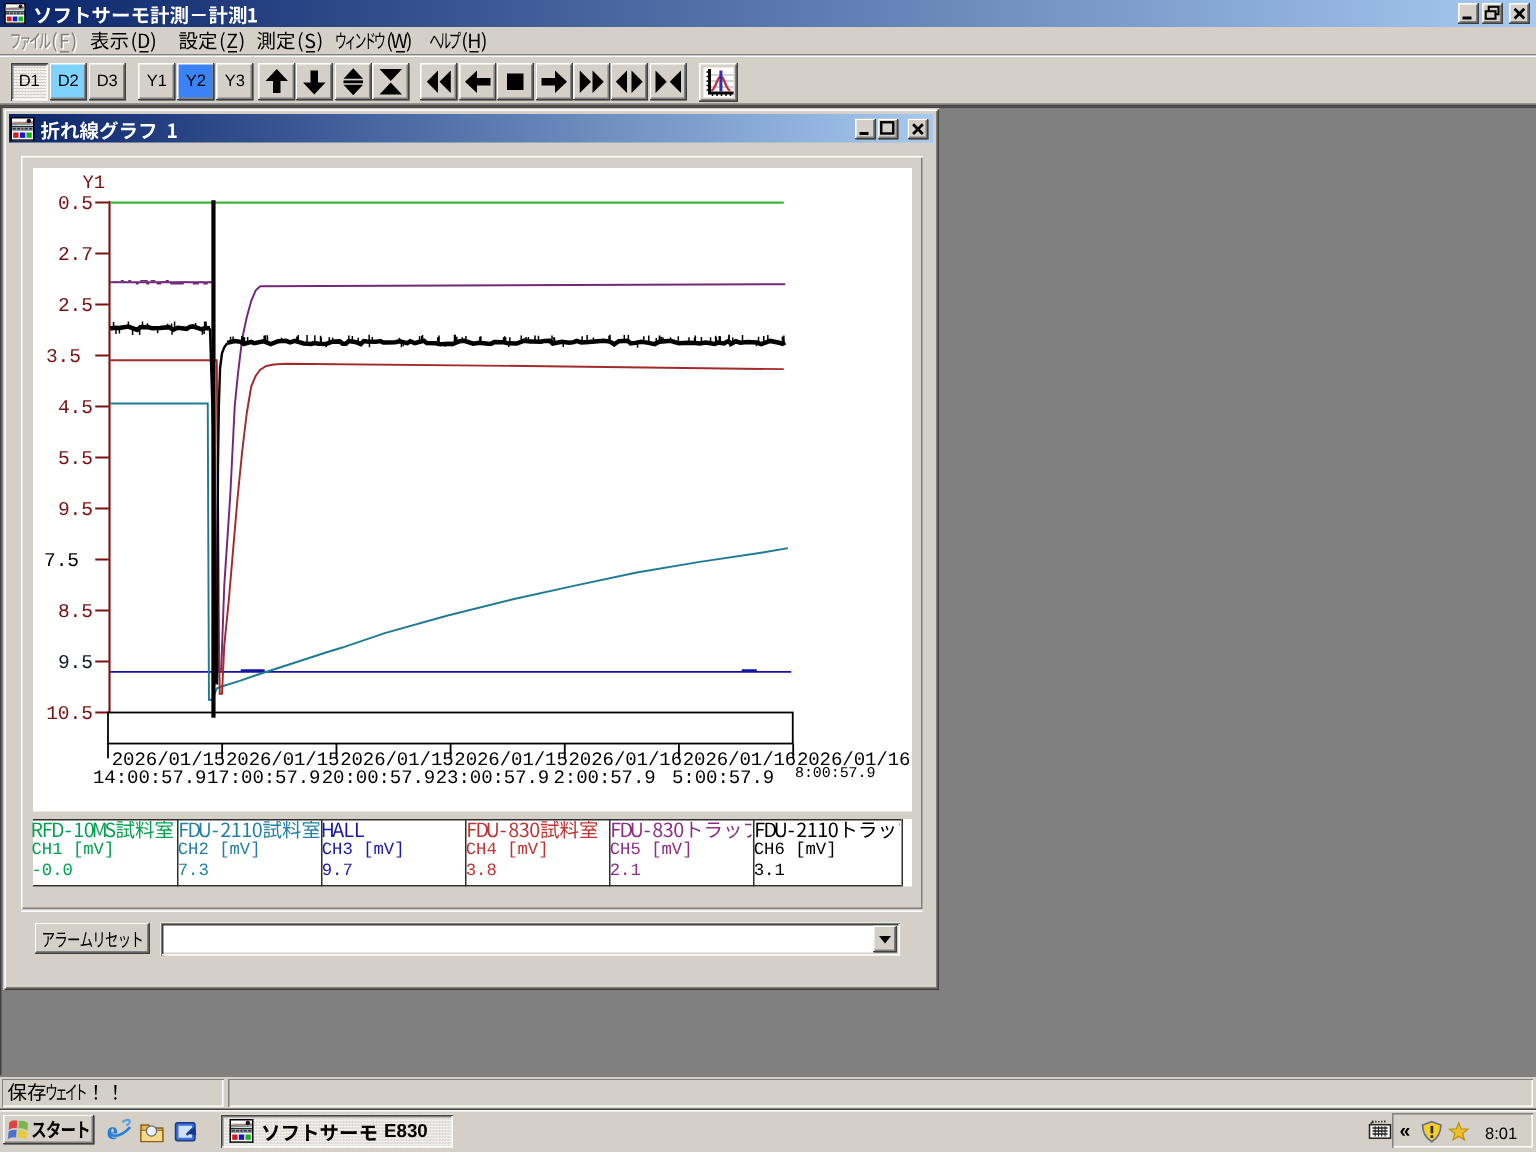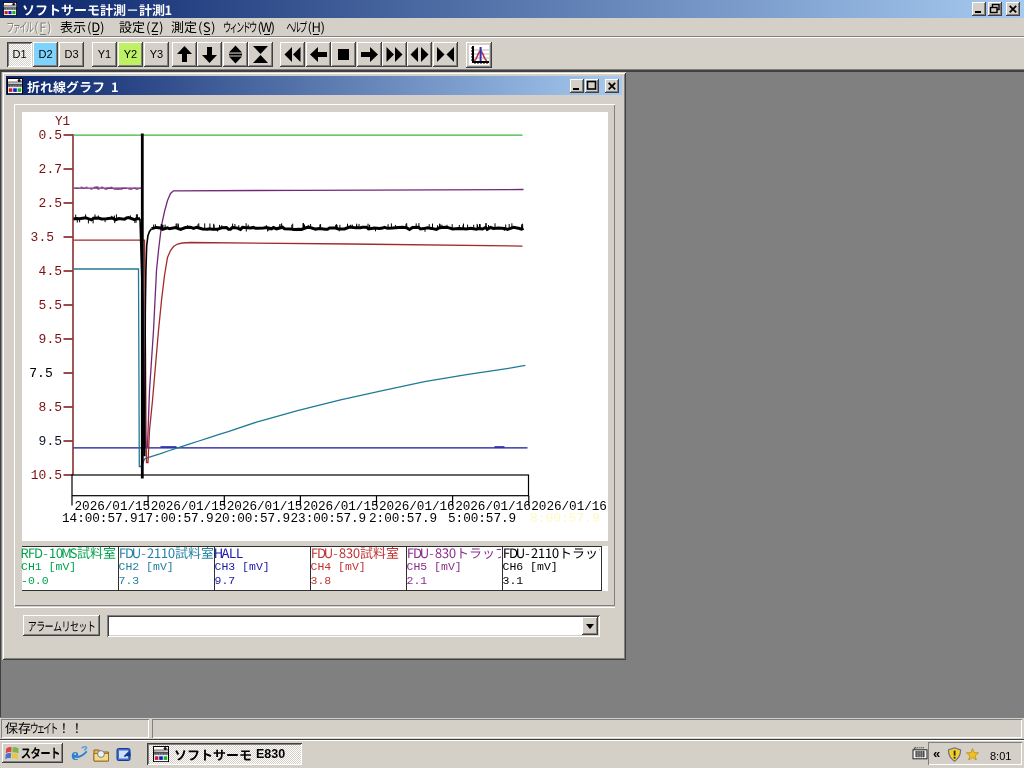"Y2" div.abs { background: #bef264 -> #3b82f6 }
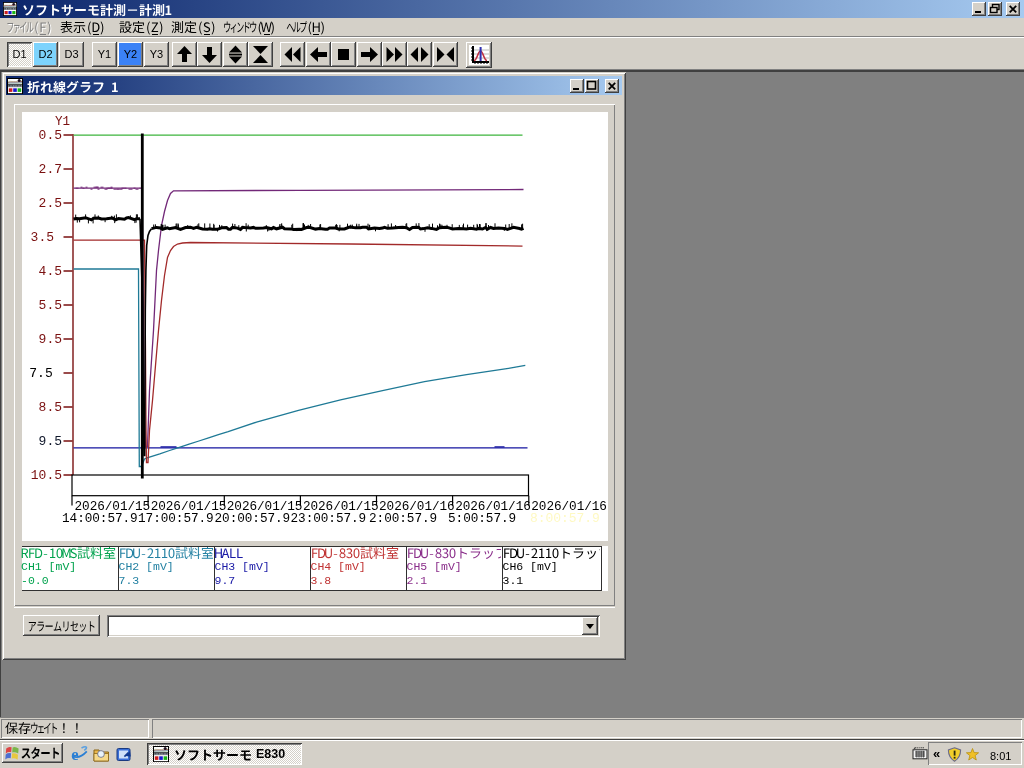"8:00:57.9" div.abs { color: #fef9c3 -> #000000; font-size: 13px -> 10px }
